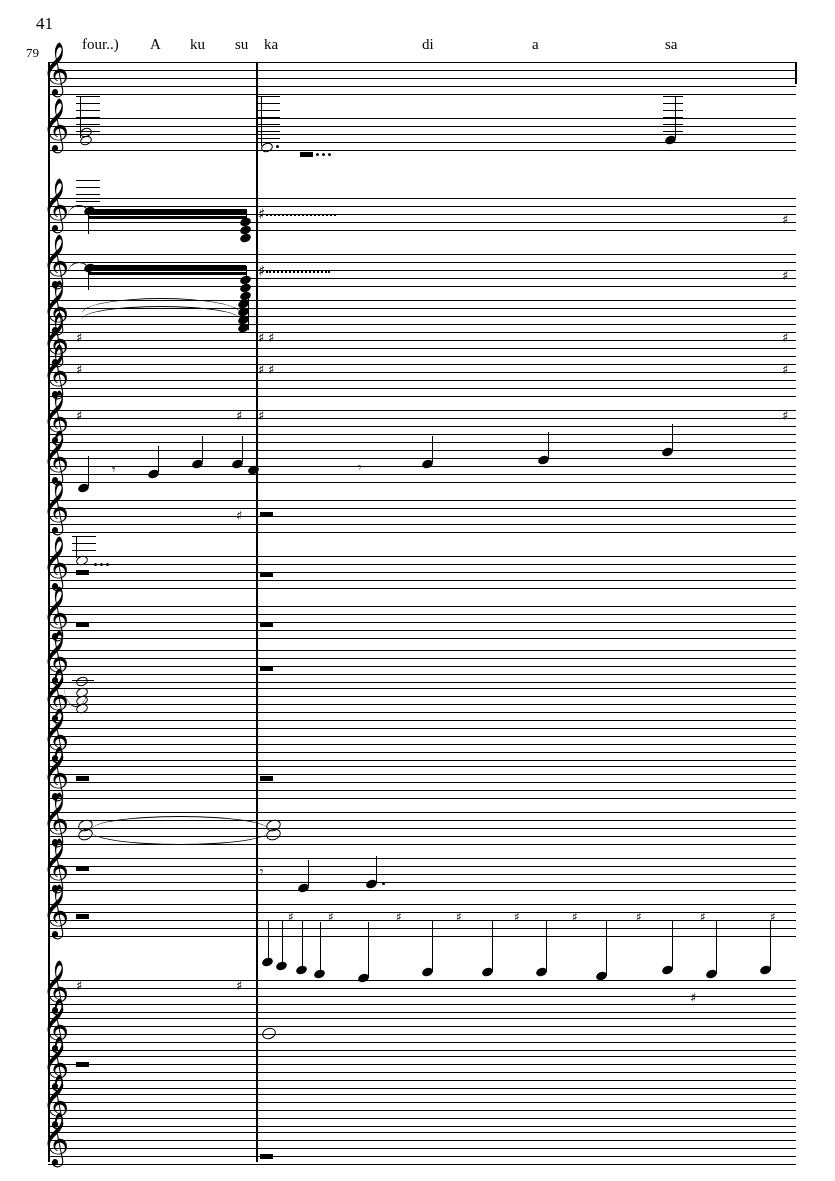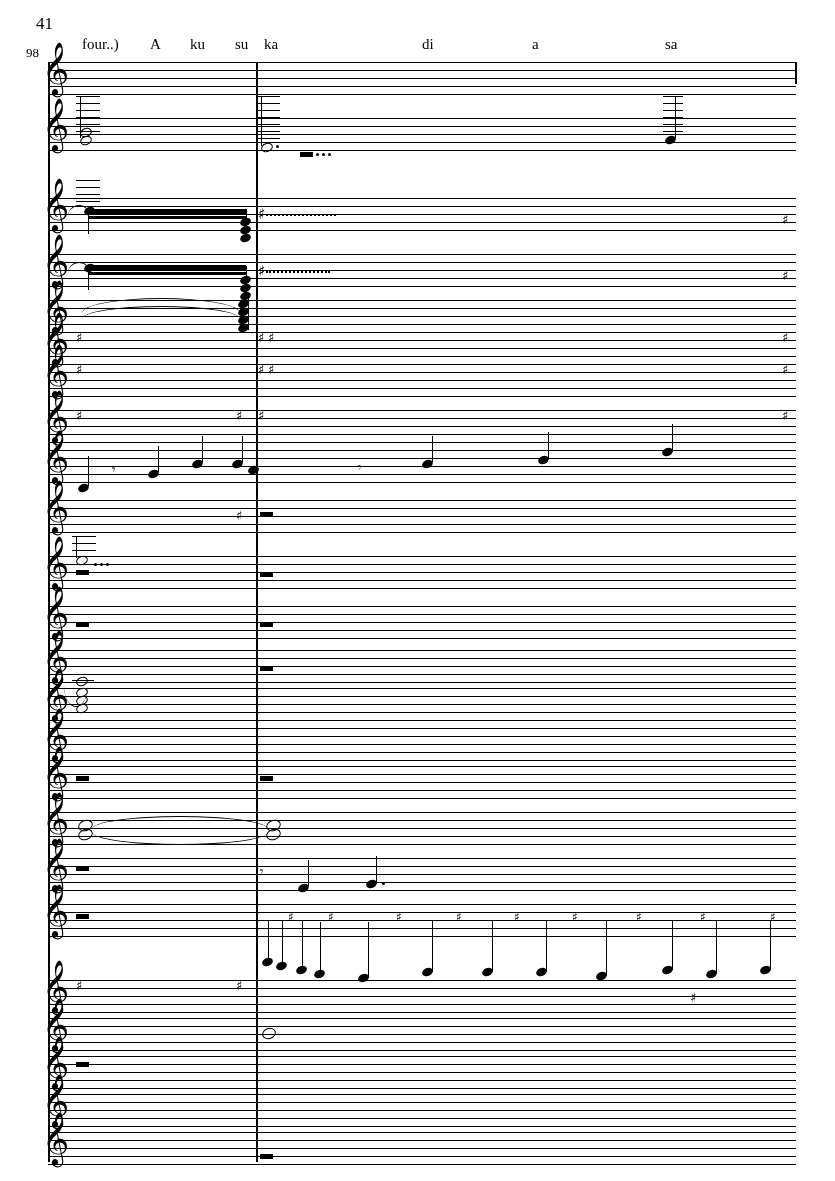"98" div.measure-number { text: 98 -> 79 }
